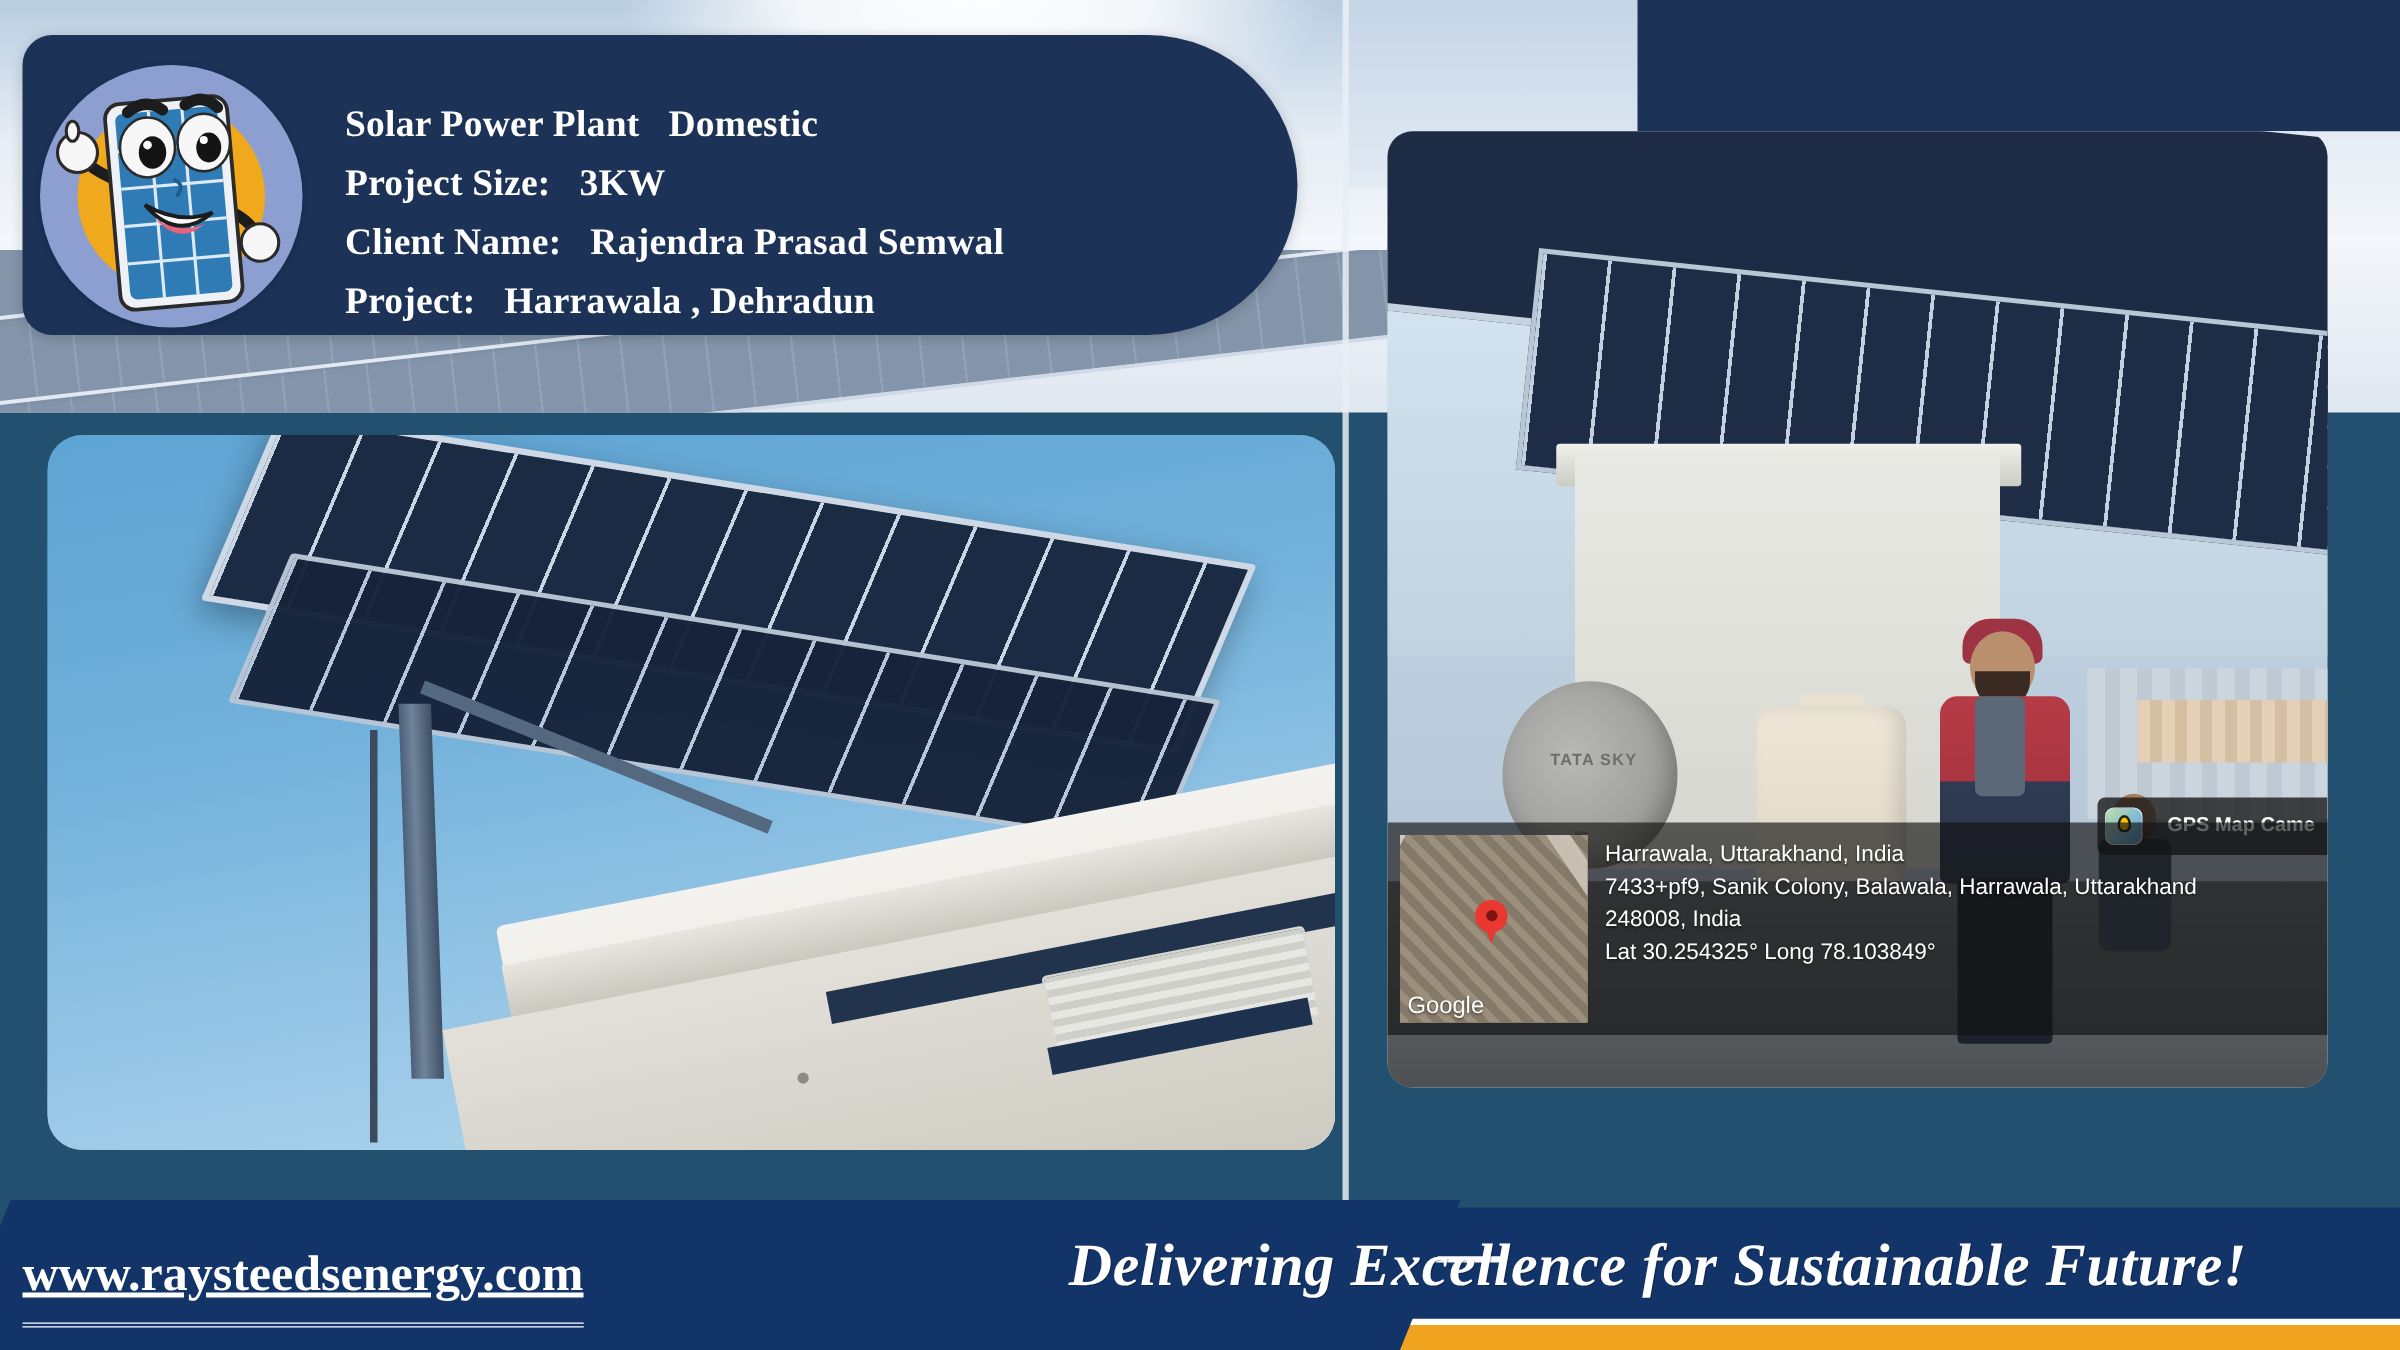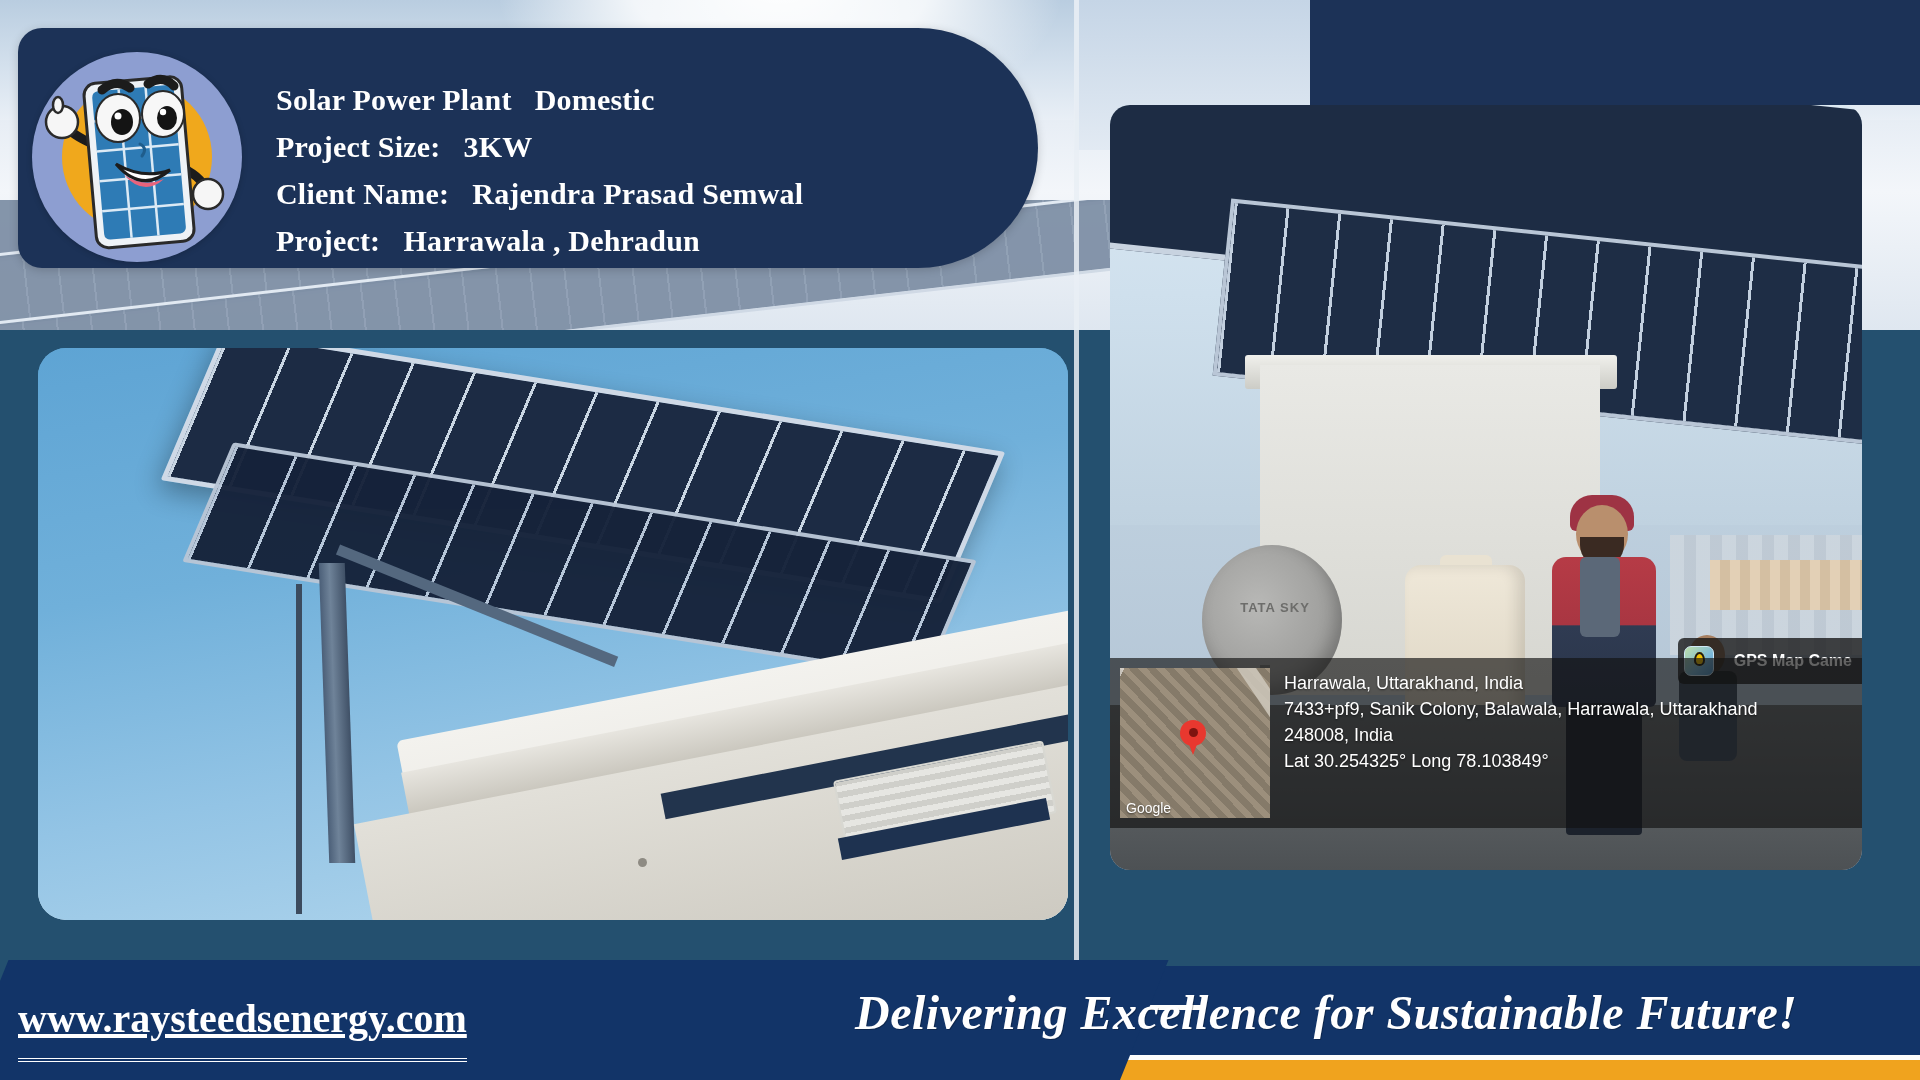"Google" .gpsGoogle { font-size: 14px -> 19px }
